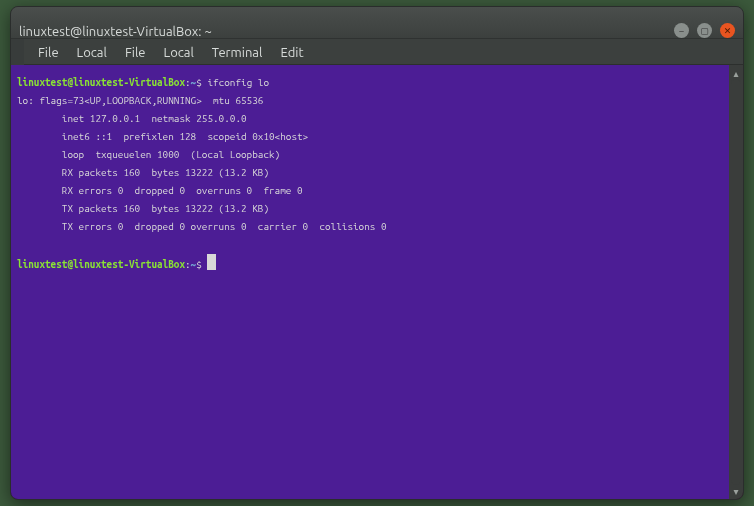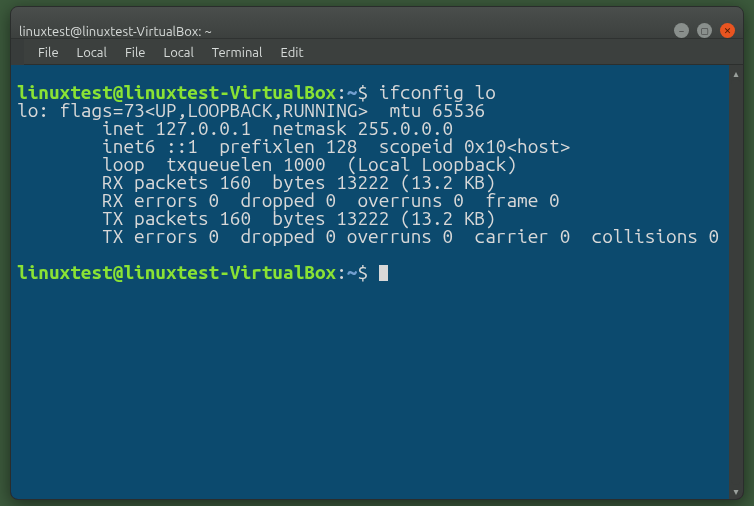"linuxtest@linuxtest-VirtualBox:~$" .terminal { background: #0c4a6e -> #4c1d95; font-size: 19px -> 10px; padding: 18px 6px 4px 6px -> 9px 6px 4px 6px }
